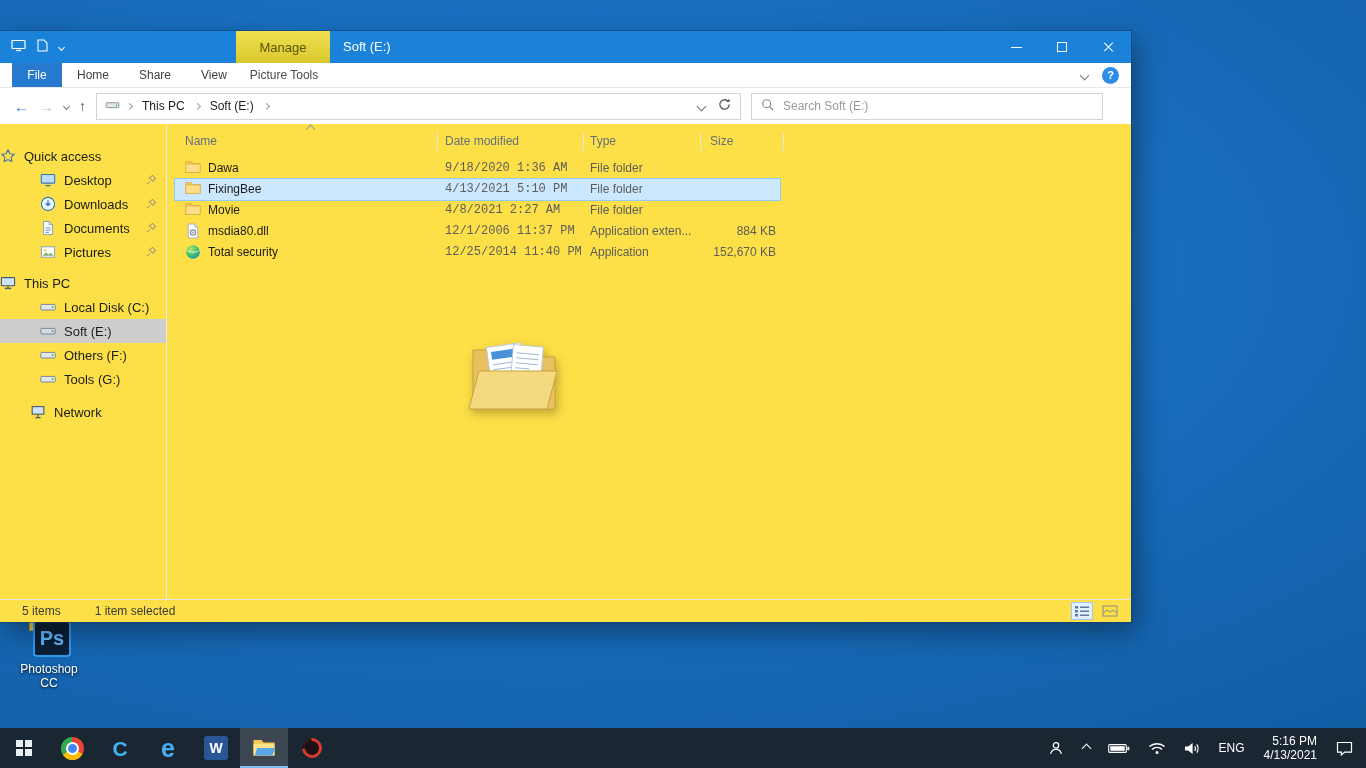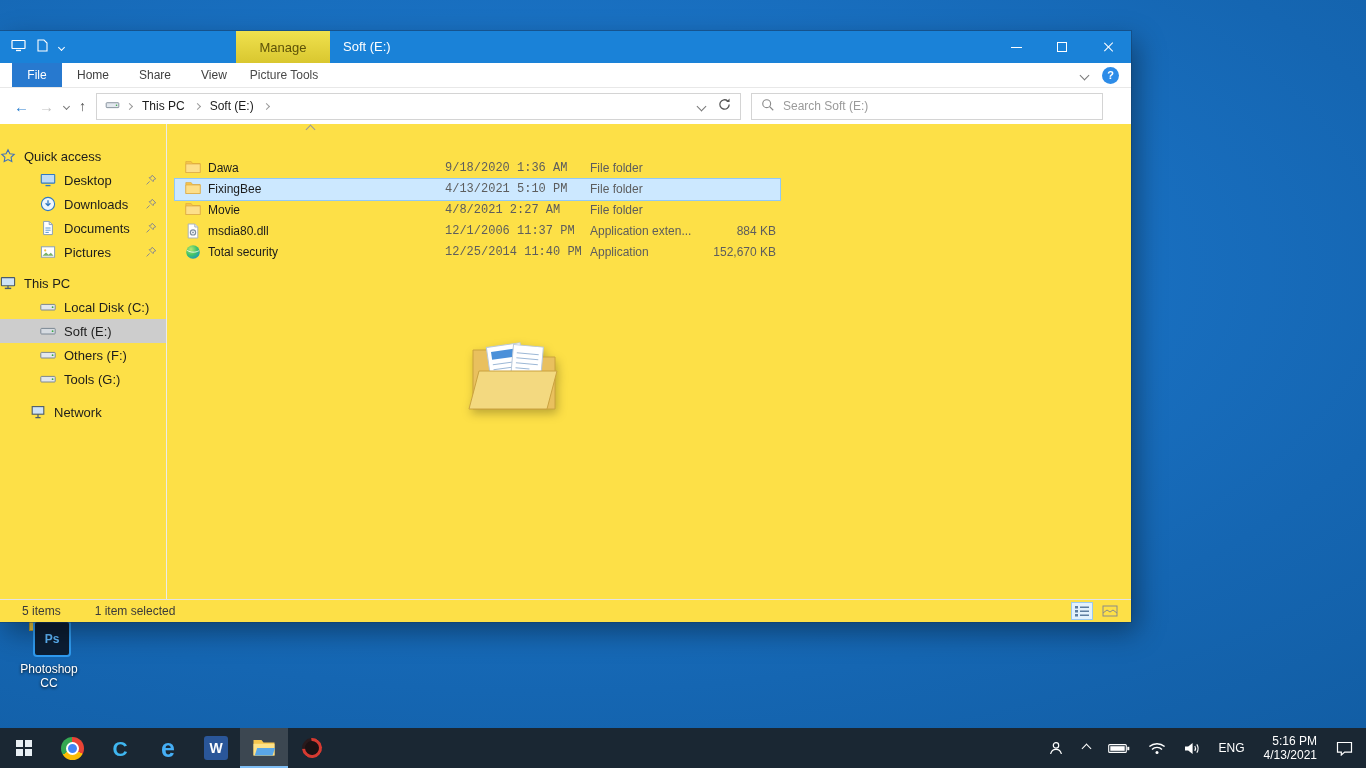"Name" div.headers { html: none -> <div> <span>Name</span> <span>Date modified</span> <span>Type</span> <span>Size</span> <span></span> <span></span> <span></span> <span></span> </div> }
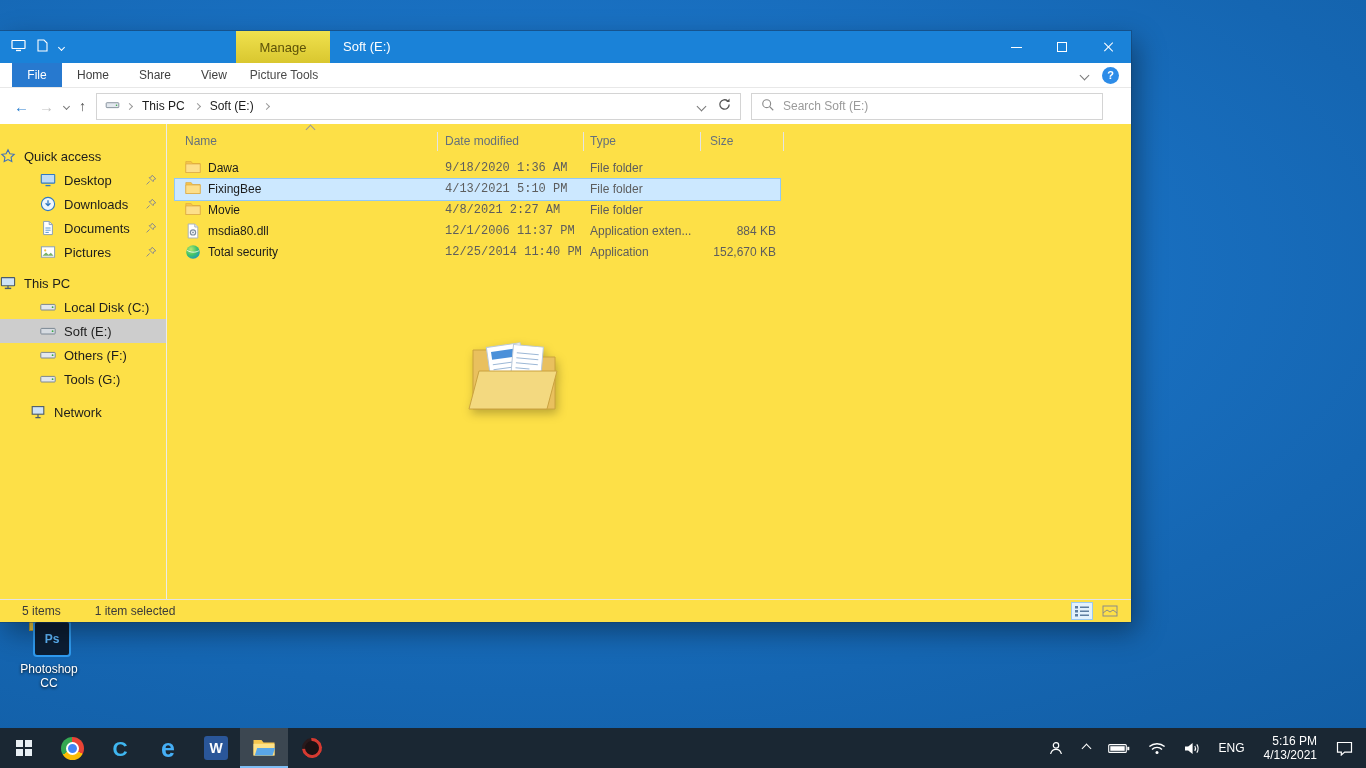"Ps" .ps-square { font-size: 12px -> 20px }
